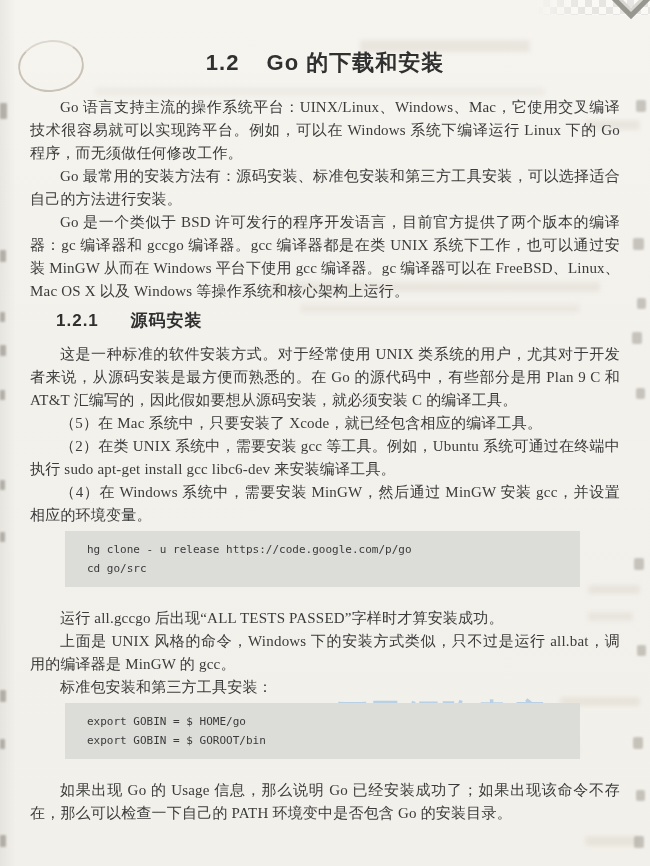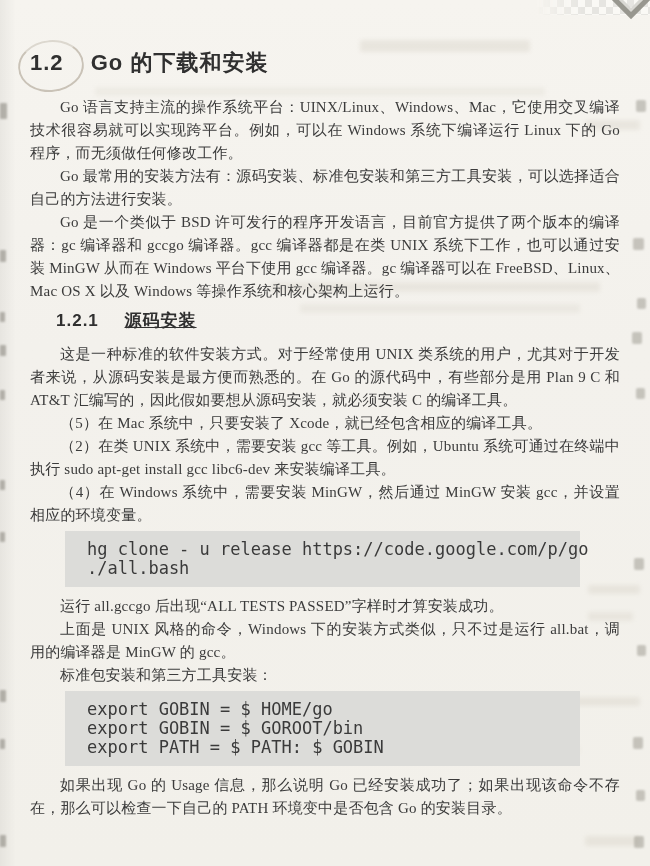"1.2 Go 的下载和安装" h1.title { text-align: none -> center }
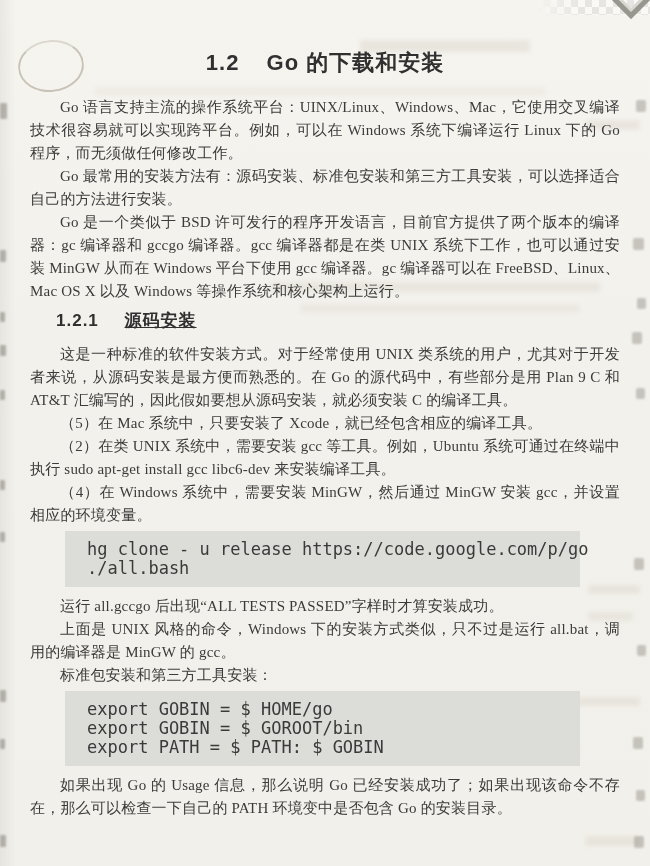"源码安装" h2.subtitle .sub-label { margin-left: 20px -> 26px; text-decoration: underline -> none }
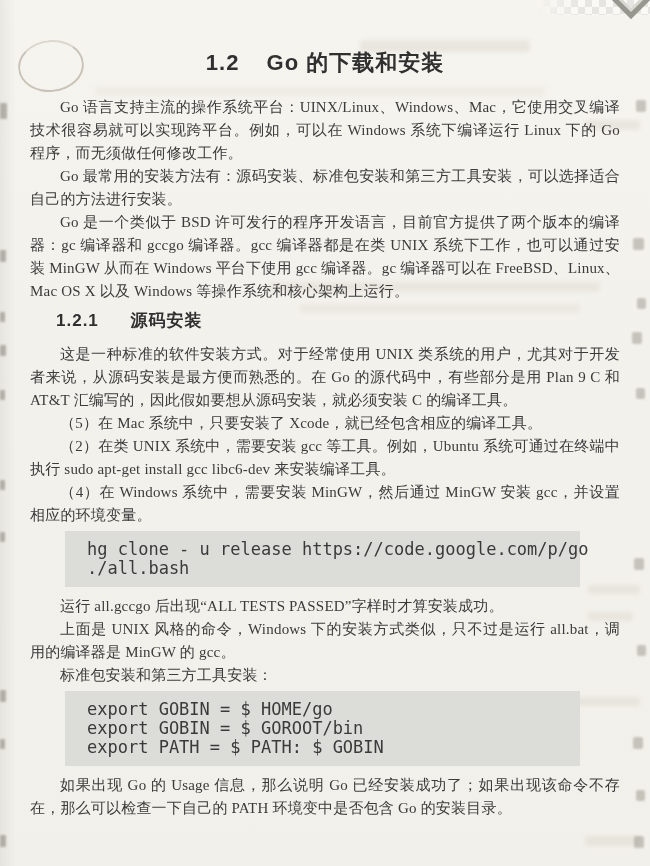"hg clone - u release" .codeblock { font-size: 17px -> 11px; margin: 4px 40px 8px 35px -> 4px 40px 20px 35px }
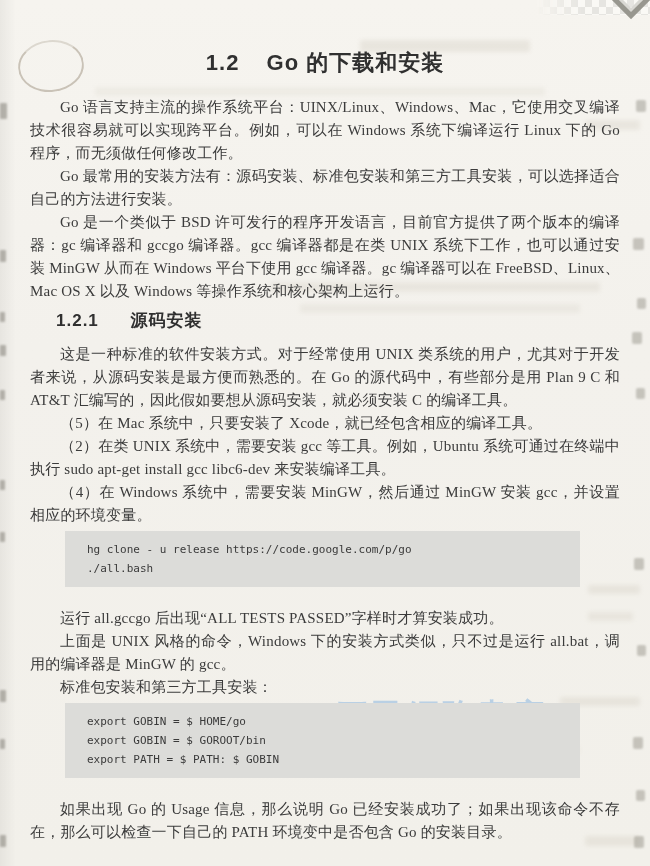"cd go/src" div { html: none -> <div>cd go/src</div> }
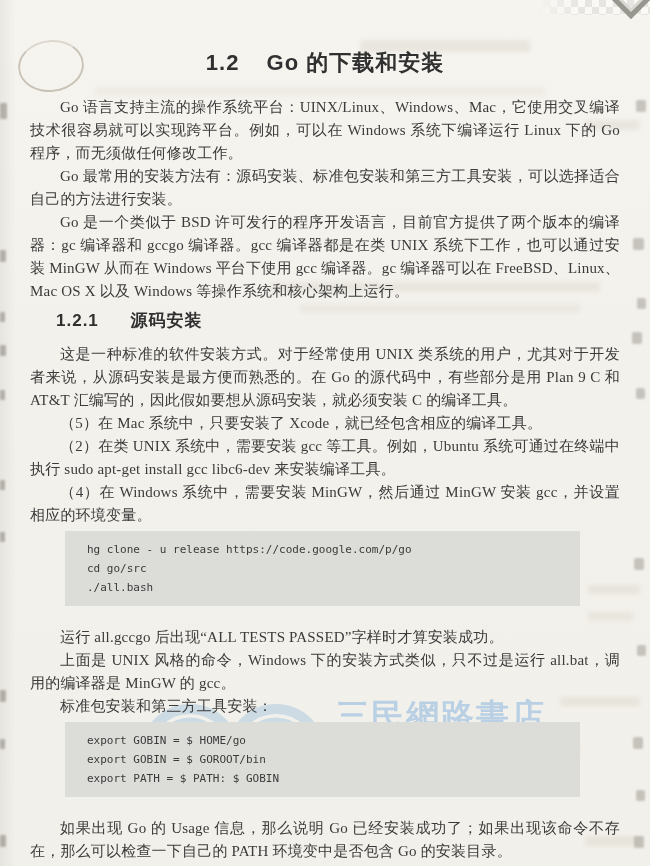"./all.bash" div { html: <div>./all.bash</div> -> none }
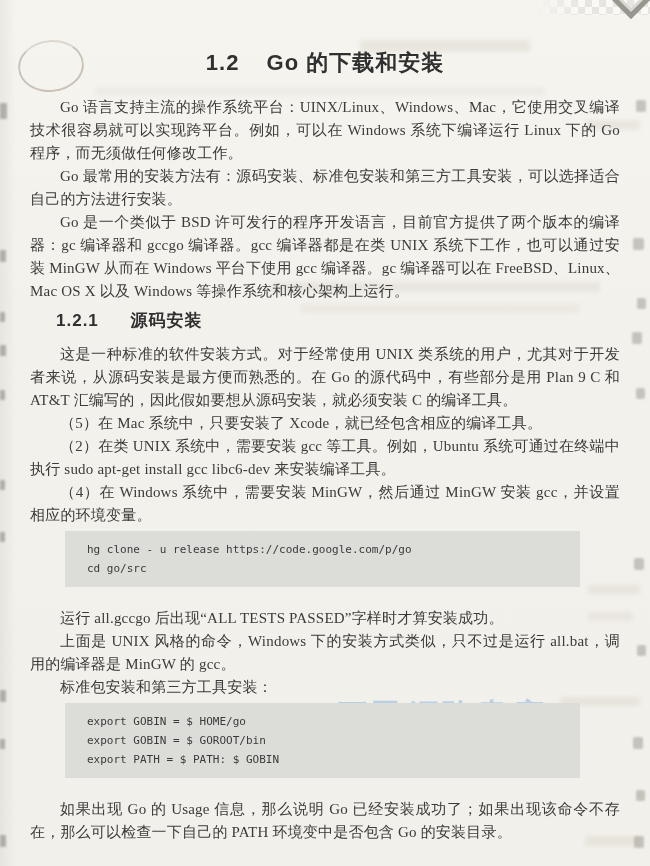"export PATH = $ PATH:" div { html: <div>export PATH = $ PATH: $ GOBIN</div> -> none }
